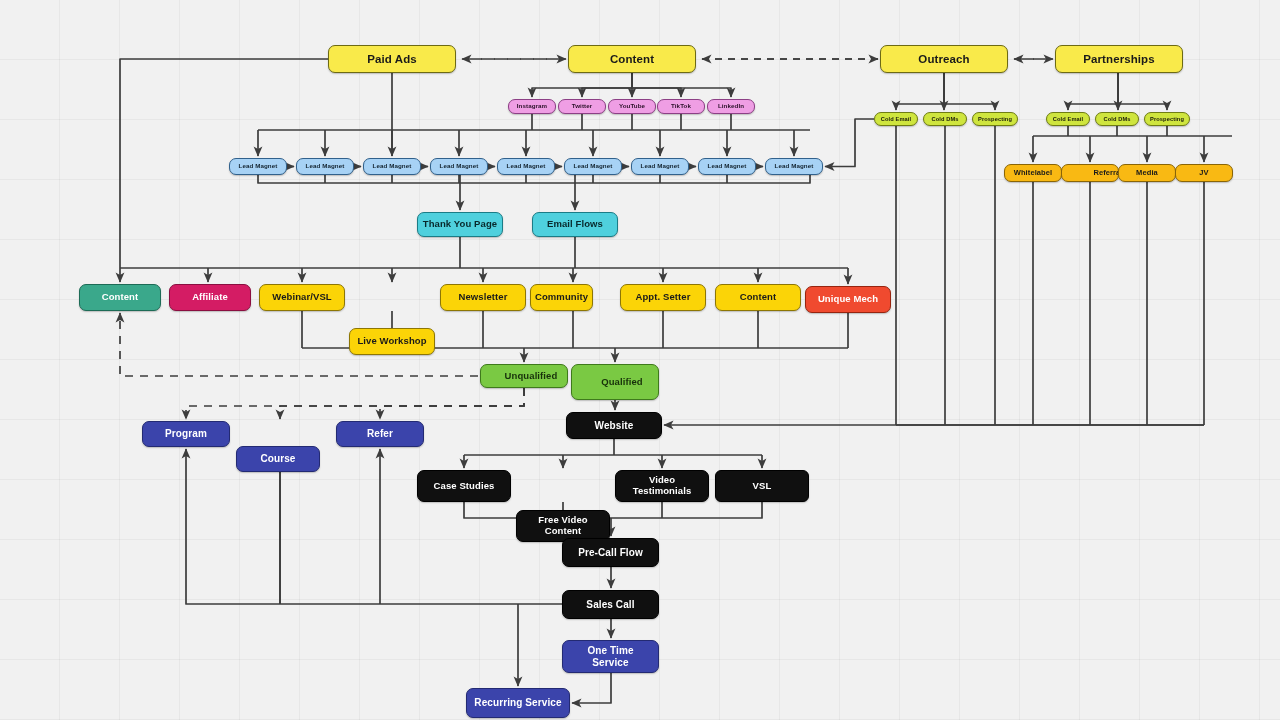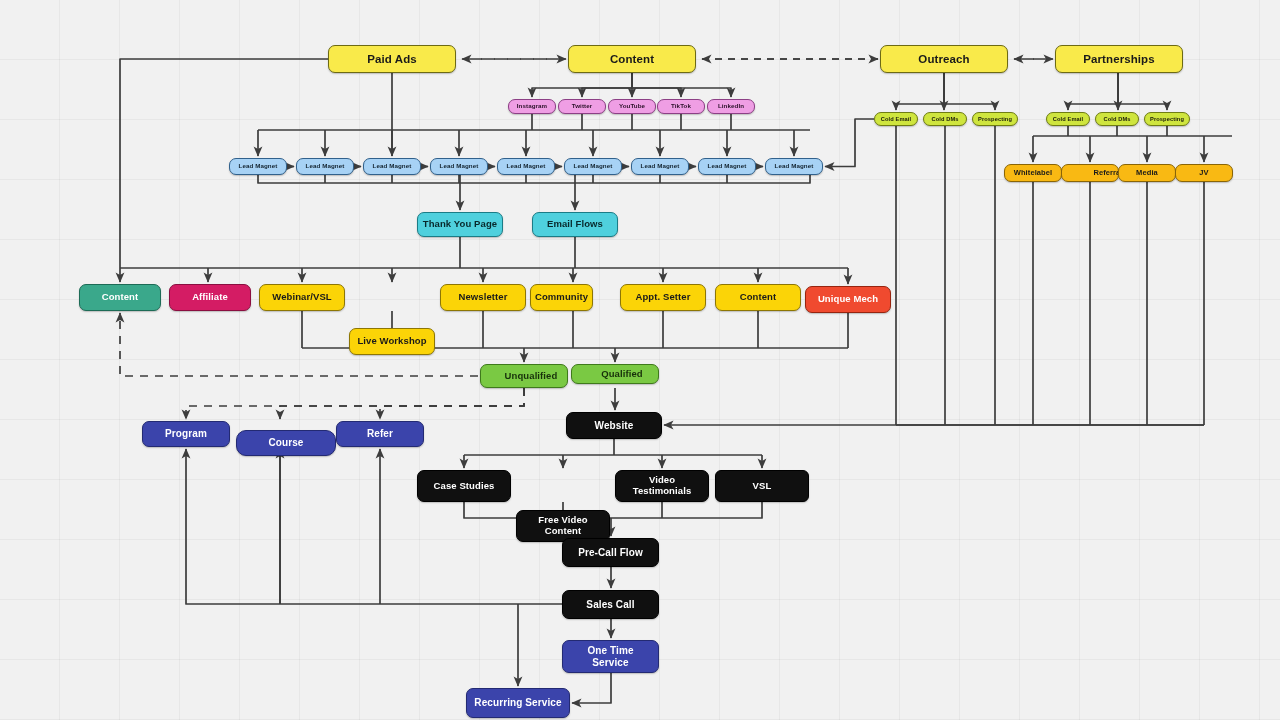"Qualified" div.node { height: 20px -> 36px }
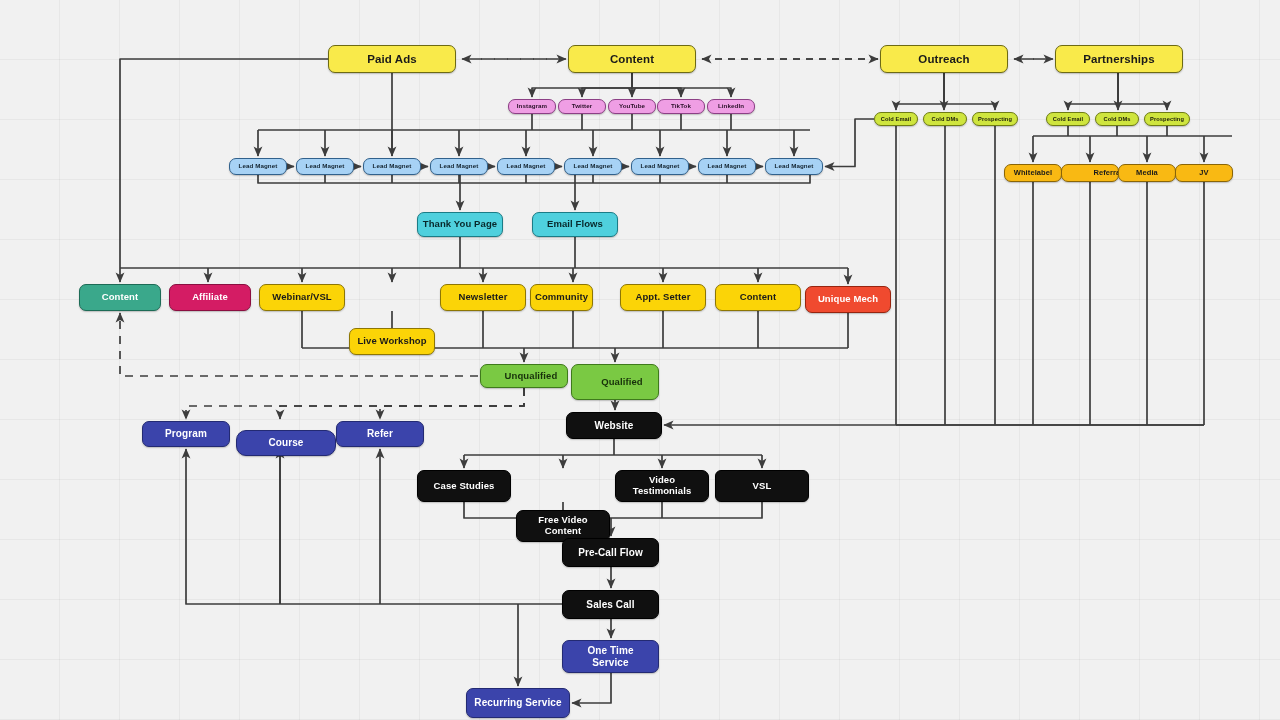"Course" div.node { border-radius: 10px -> none; top: 430px -> 446px; width: 100px -> 84px }
